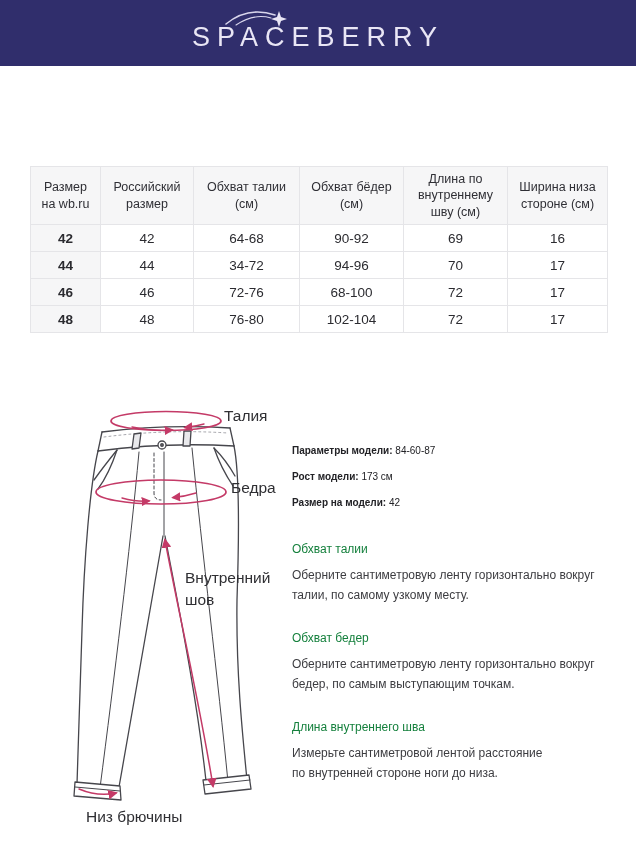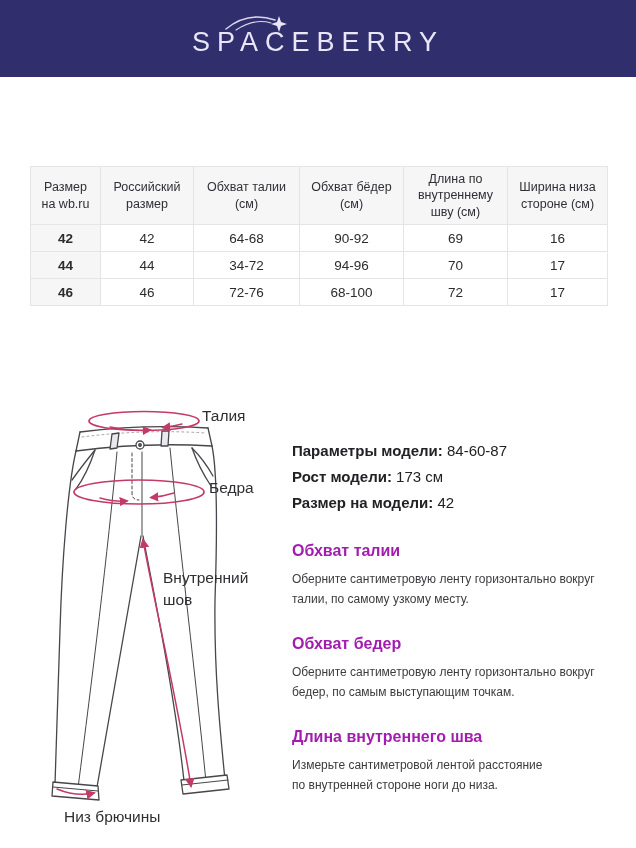"SPACEBERRY" .hdr { height: 77px -> 66px }
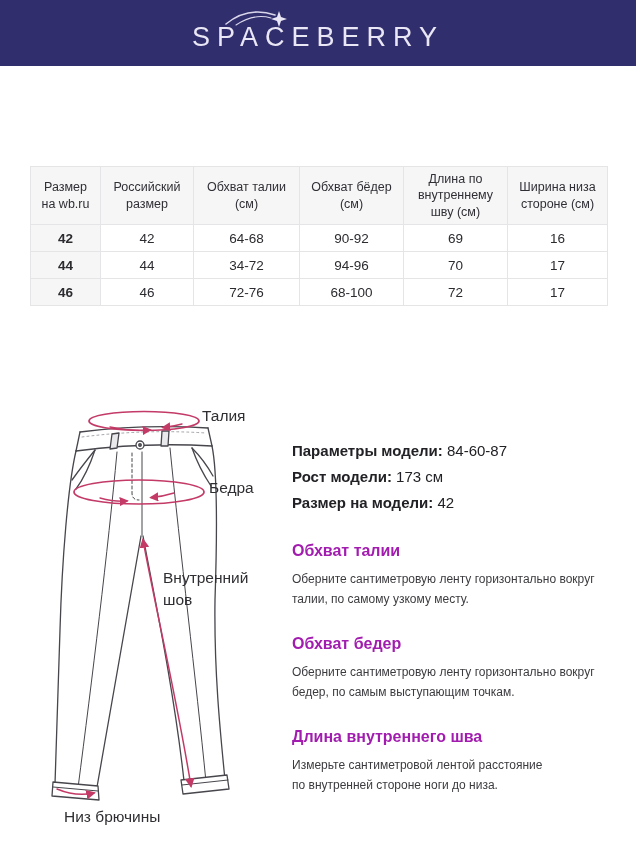"48" tr { html: none -> <tr> <td>48</td> <td>48</td> <td>76-80</td> <td>102-104</td> <td>72</td> <td>17</td> </tr> }
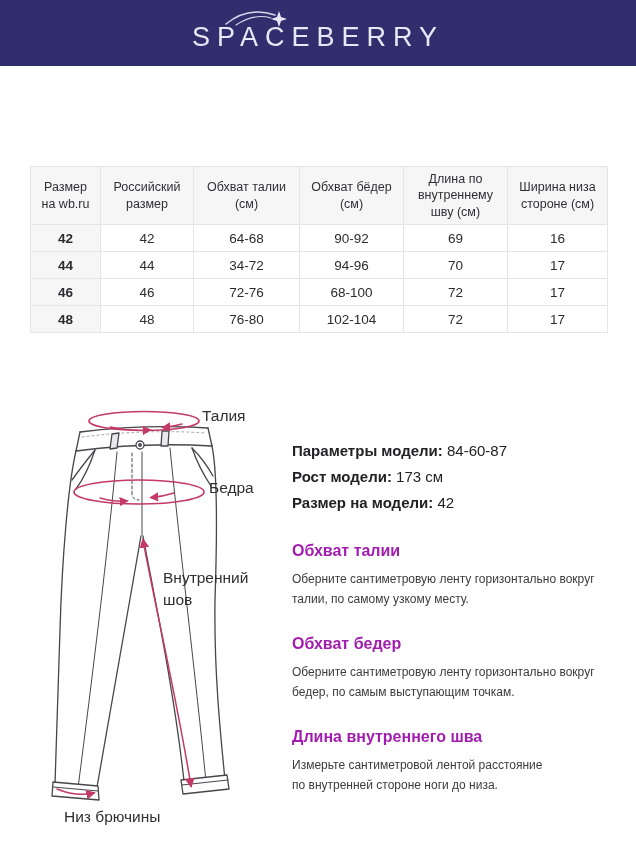"Талия" .diagram { left: 22px -> 44px }
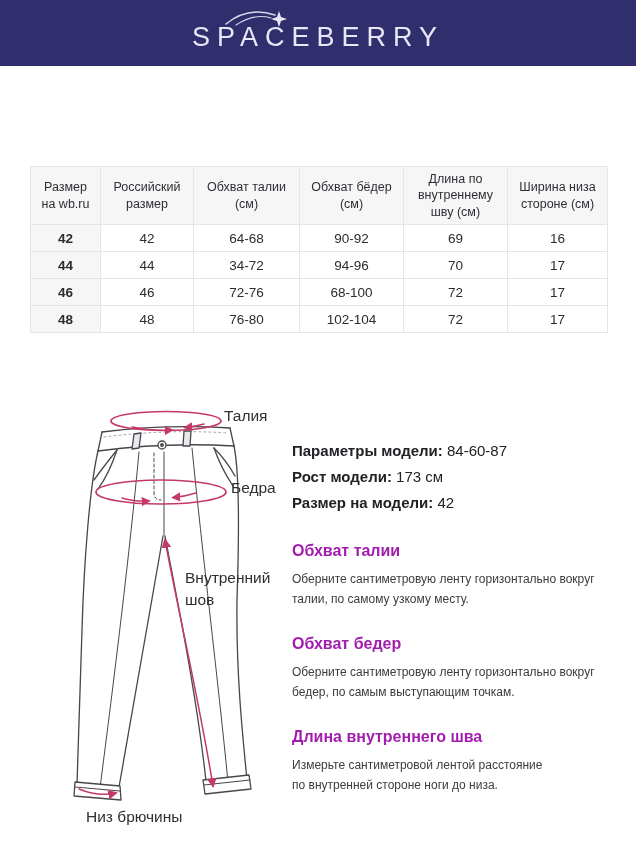"Параметры модели: 84-60-87" .model-line { font-size: 15px -> 10px }
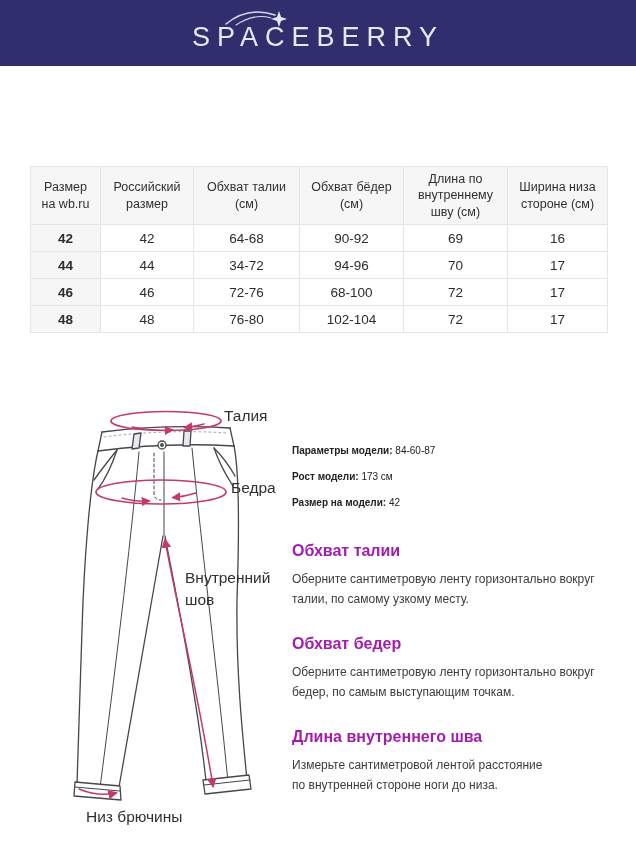"Обхват талии" .section h3 { color: #a21caf -> #15803d; font-size: 16px -> 12px; font-weight: 700 -> 400 }
